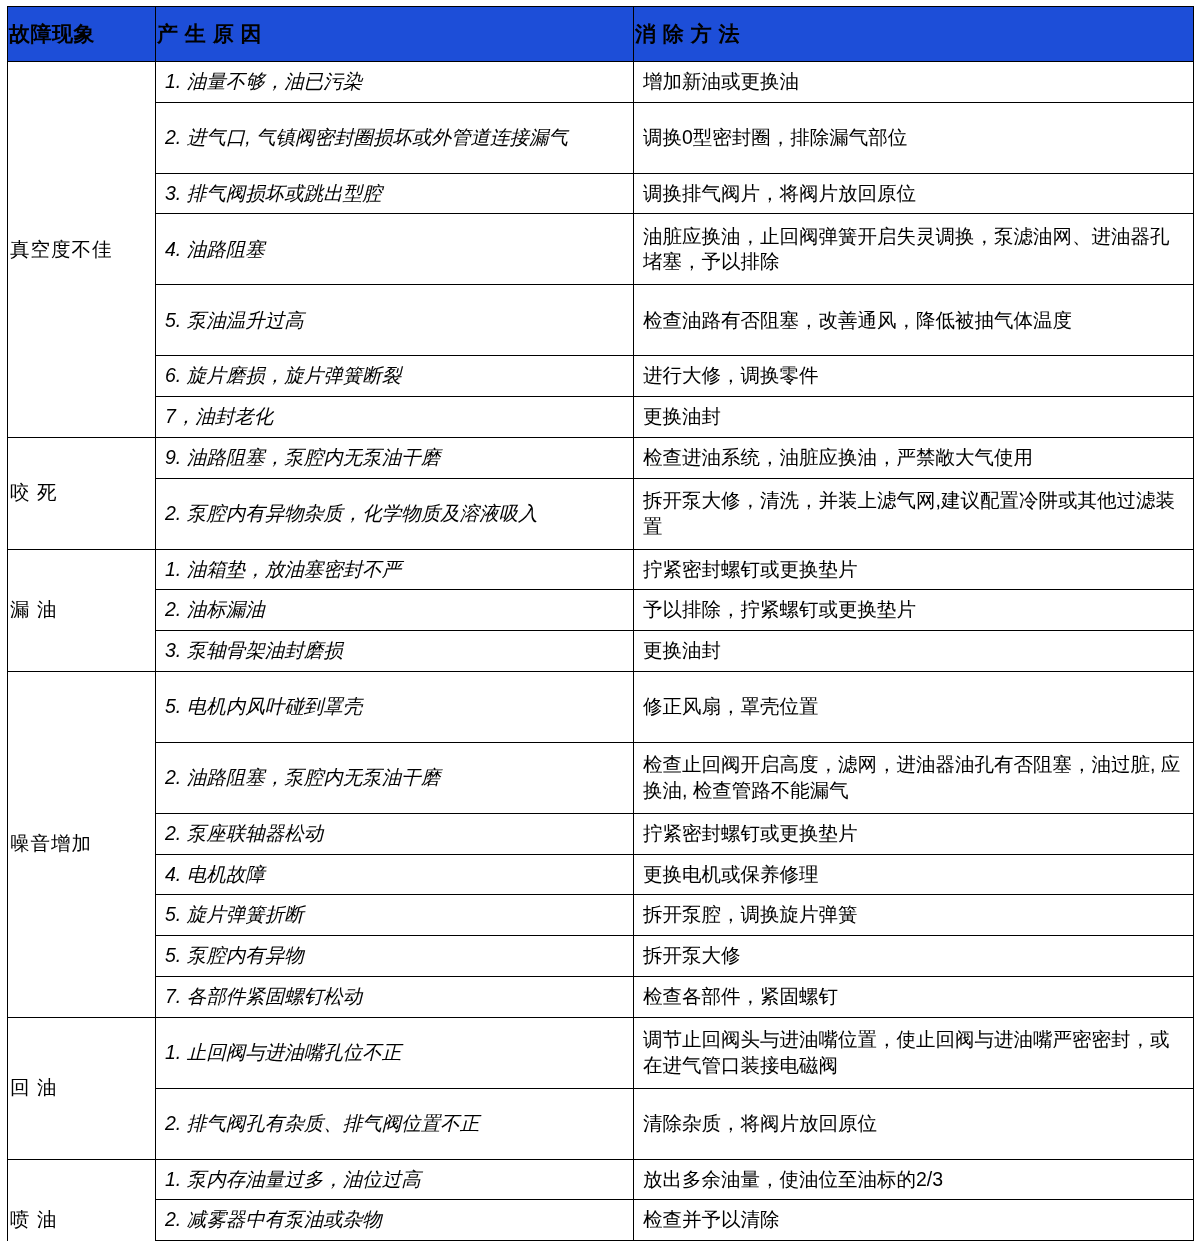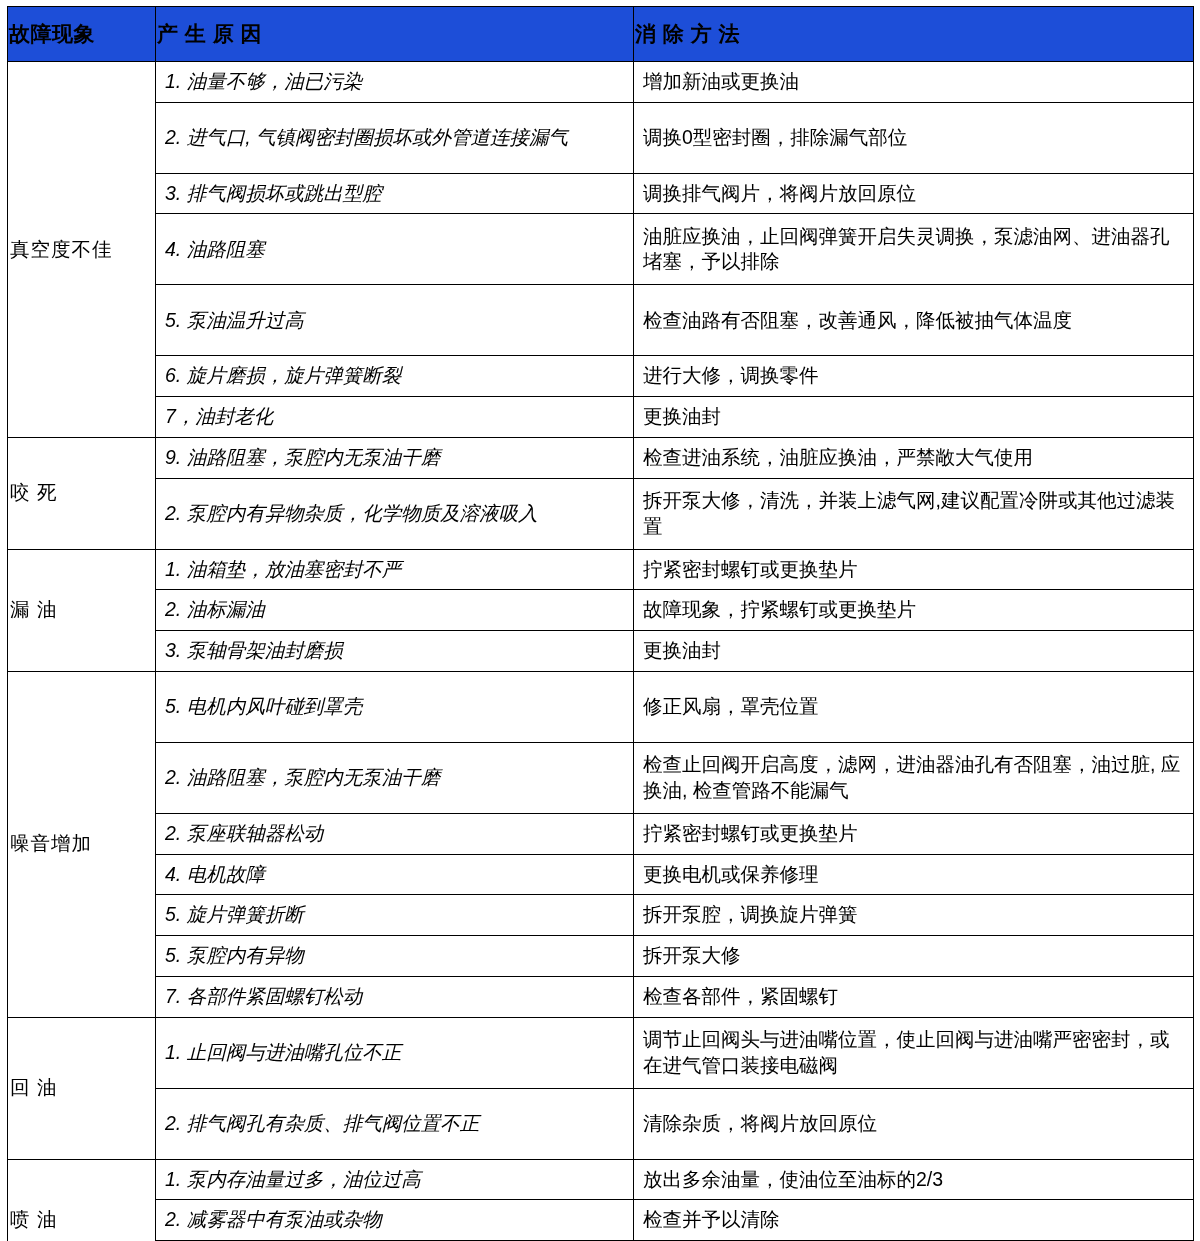"故障现象，拧紧螺钉或更换垫片" td.fix { text: 故障现象 -> 予以排除 }
